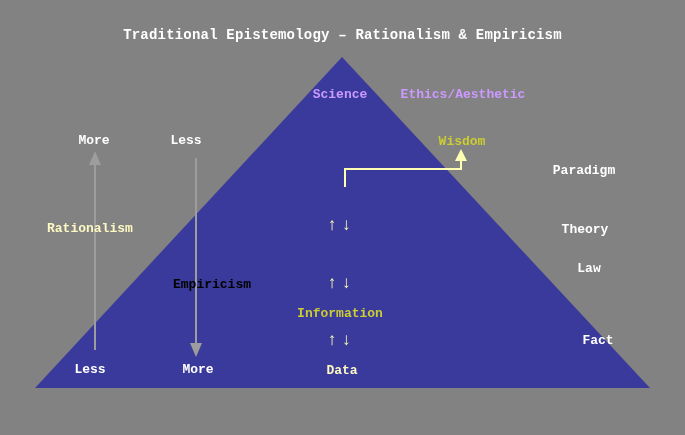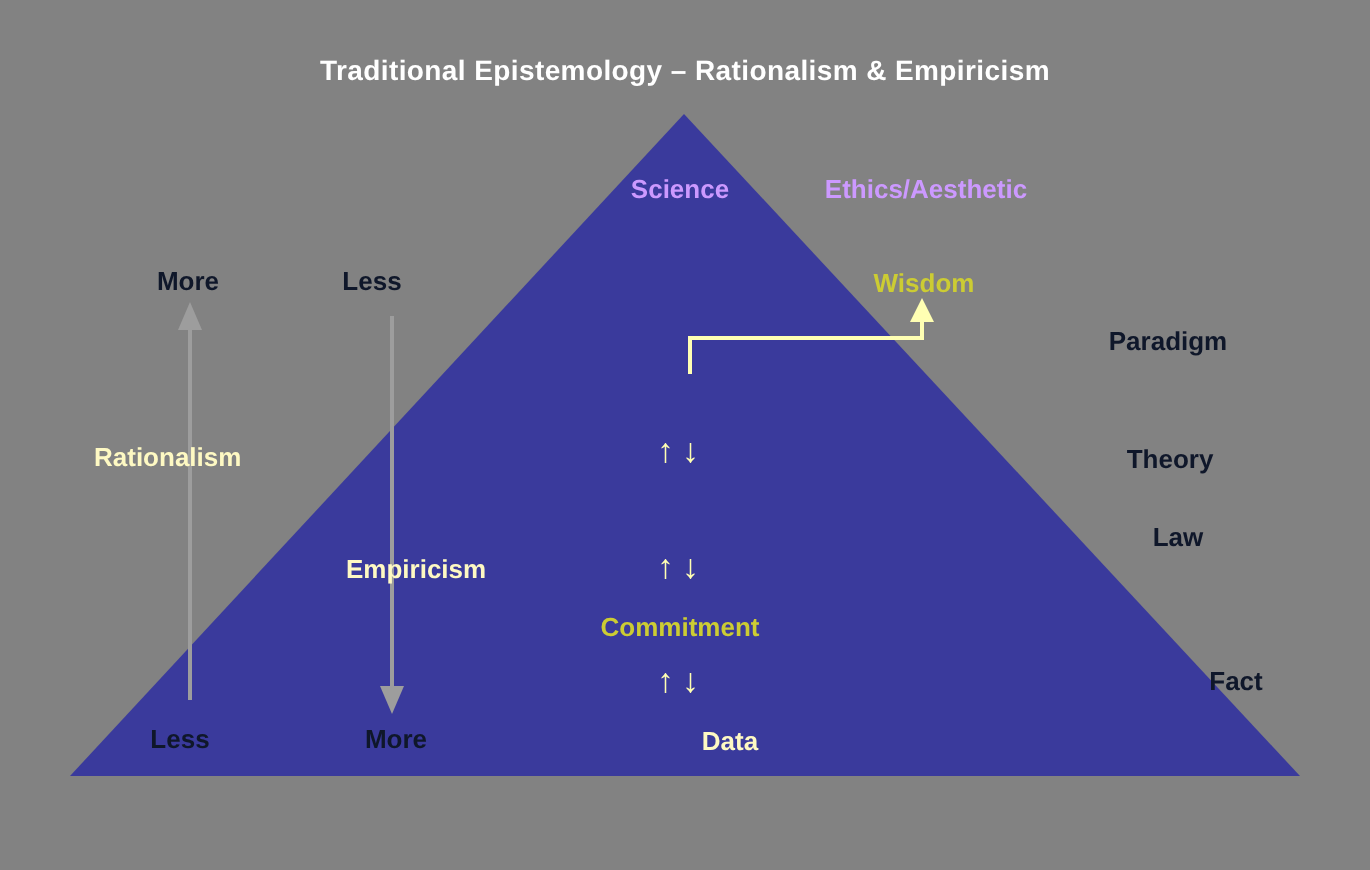"Traditional Epistemology – Rationalism &" .stage { font-family: Liberation Sans, sans-serif -> Liberation Mono, monospace }
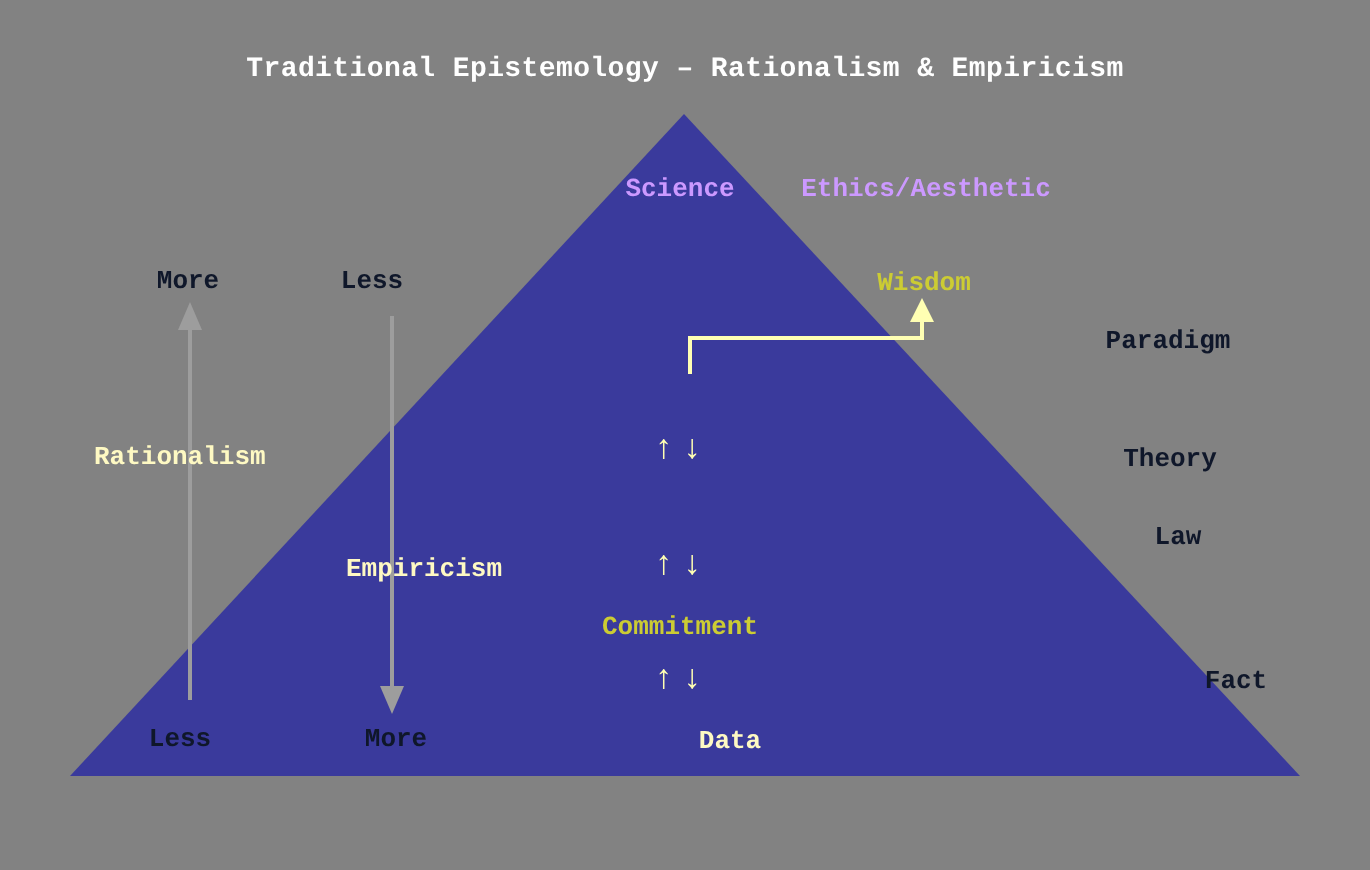"More" .gray { color: #0f172a -> #ffffff }
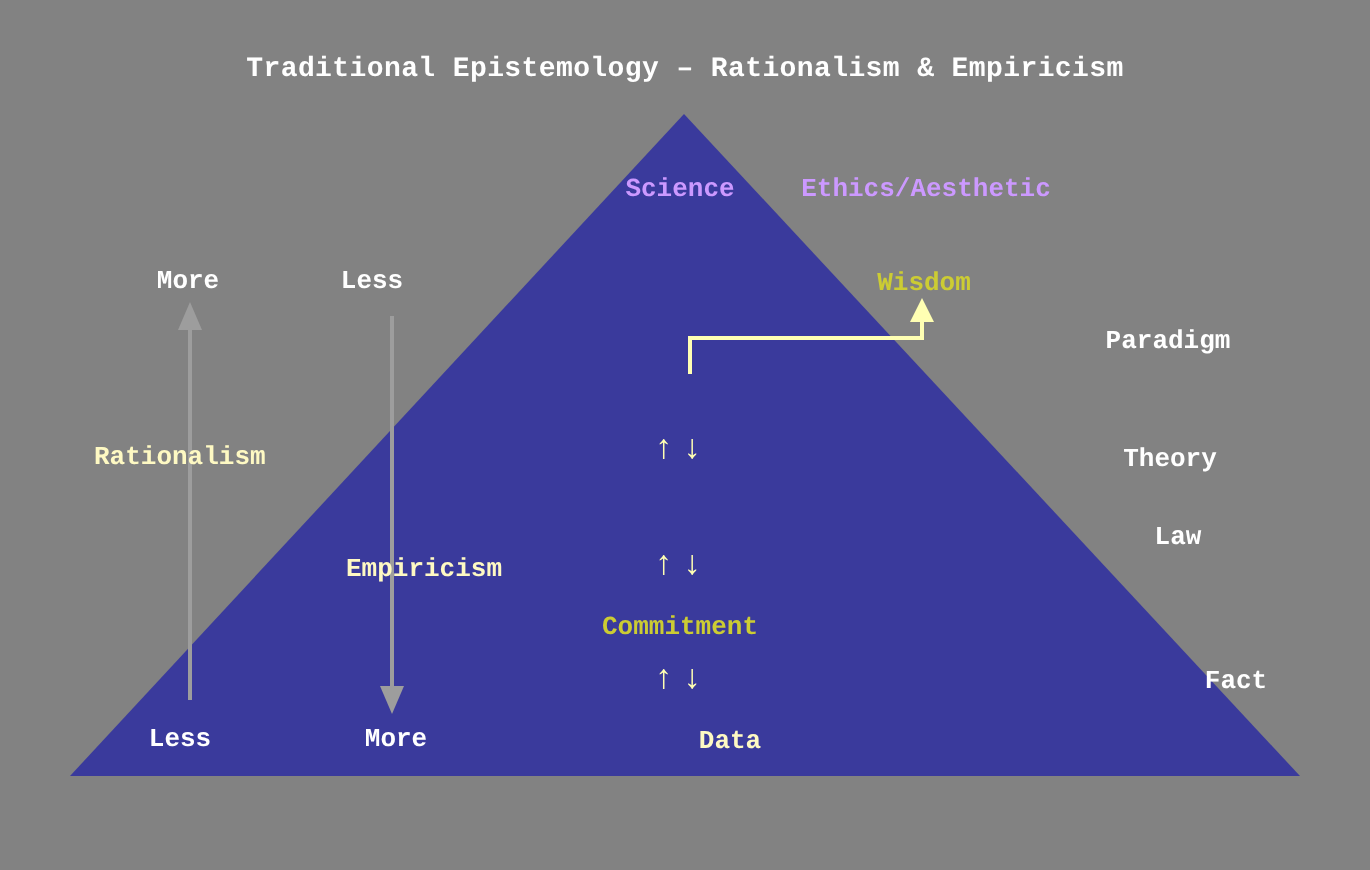"Empiricism" .white { color: #fef9c3 -> #000000 }
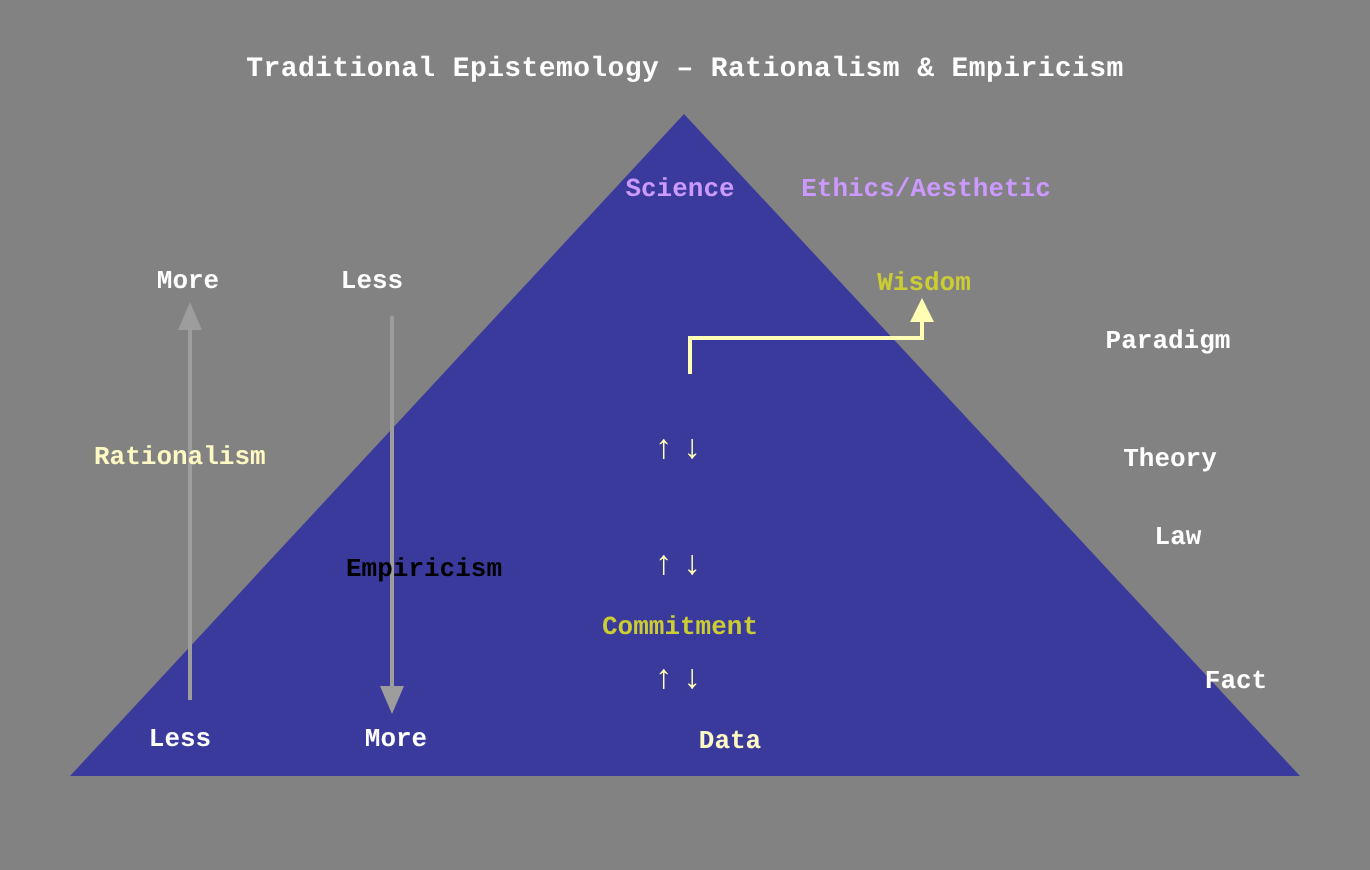"Commitment" div.label { text: Commitment -> Information }
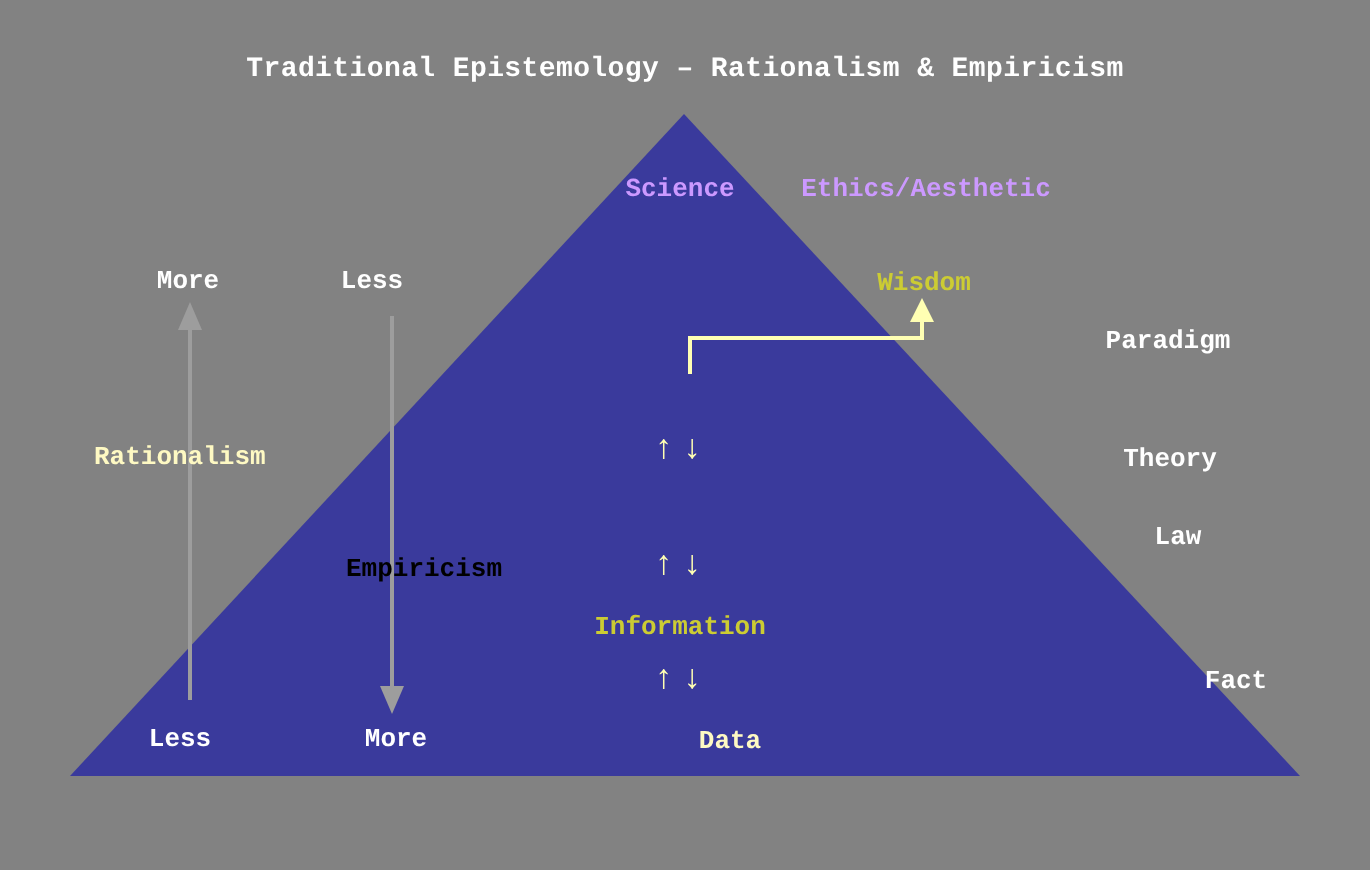"Fact" div.label { left: 618px -> 598px }
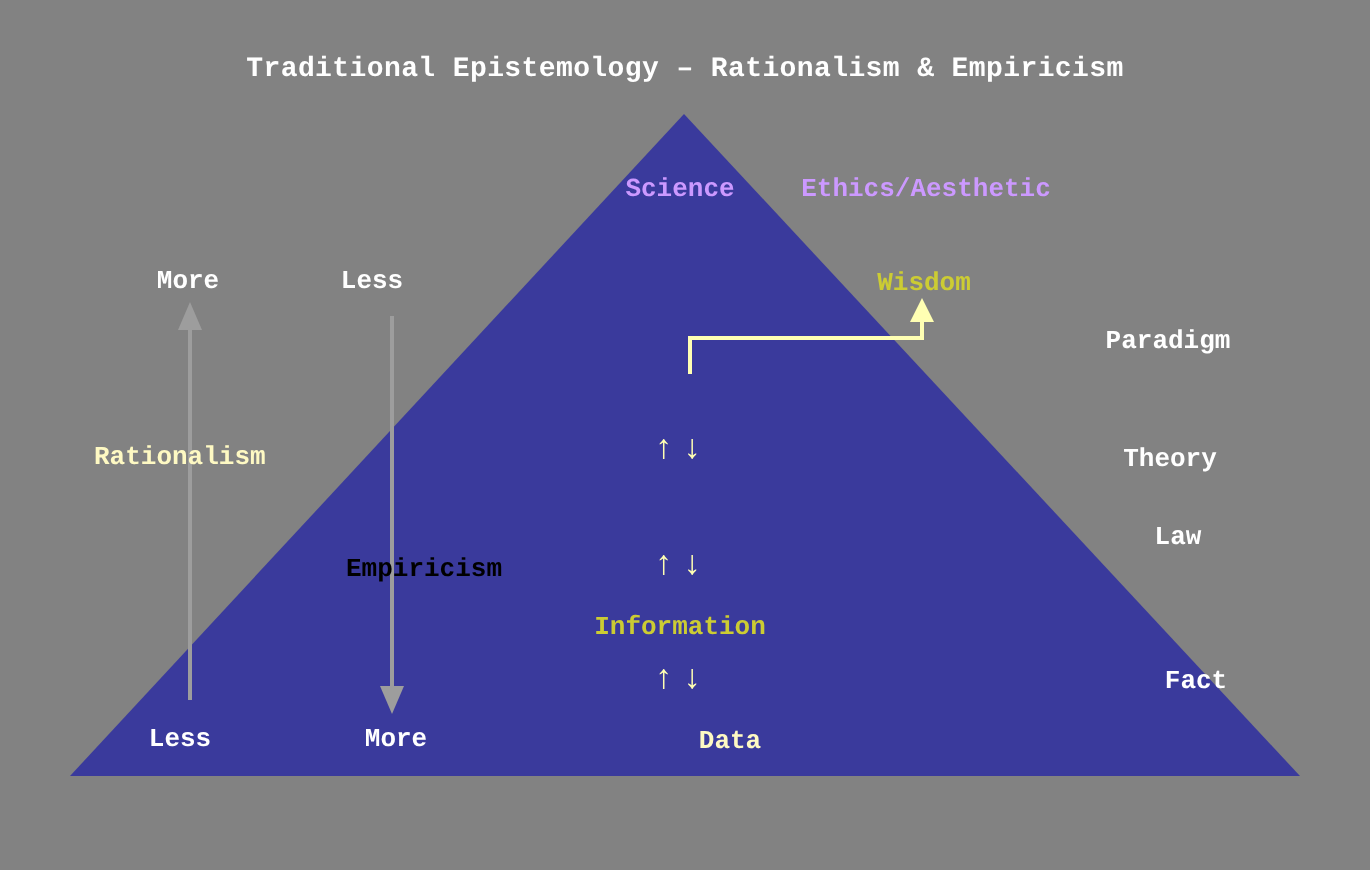"Data" div.label { margin-left: 23px -> none }
